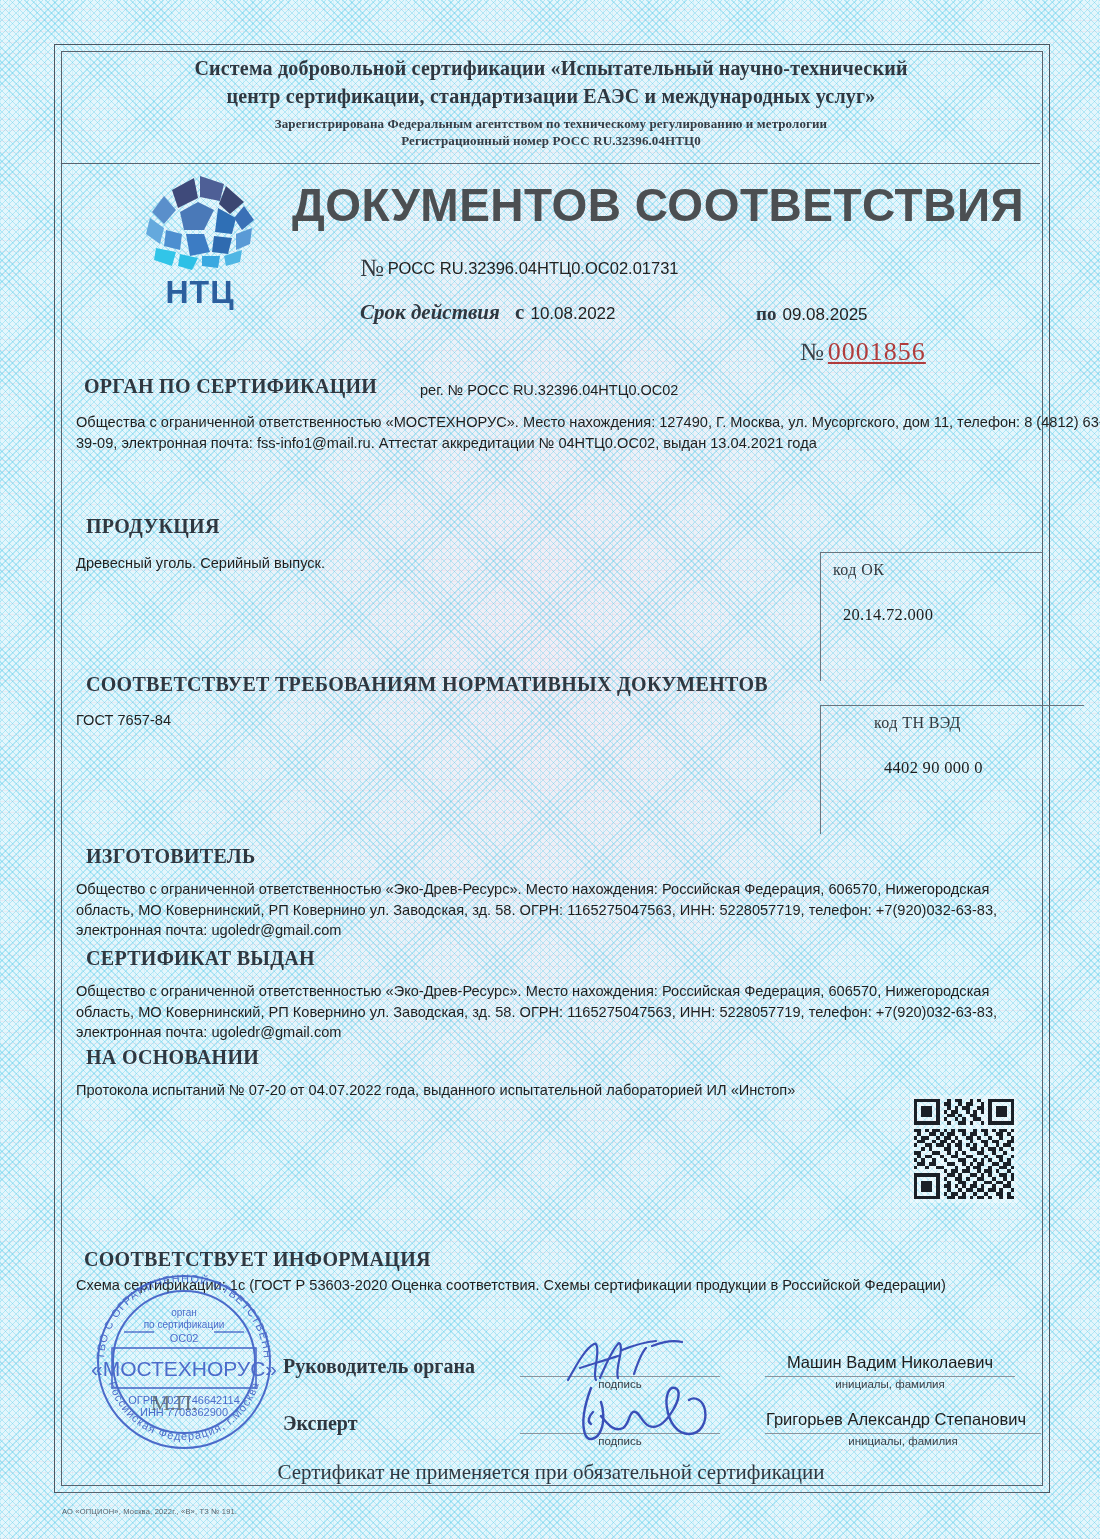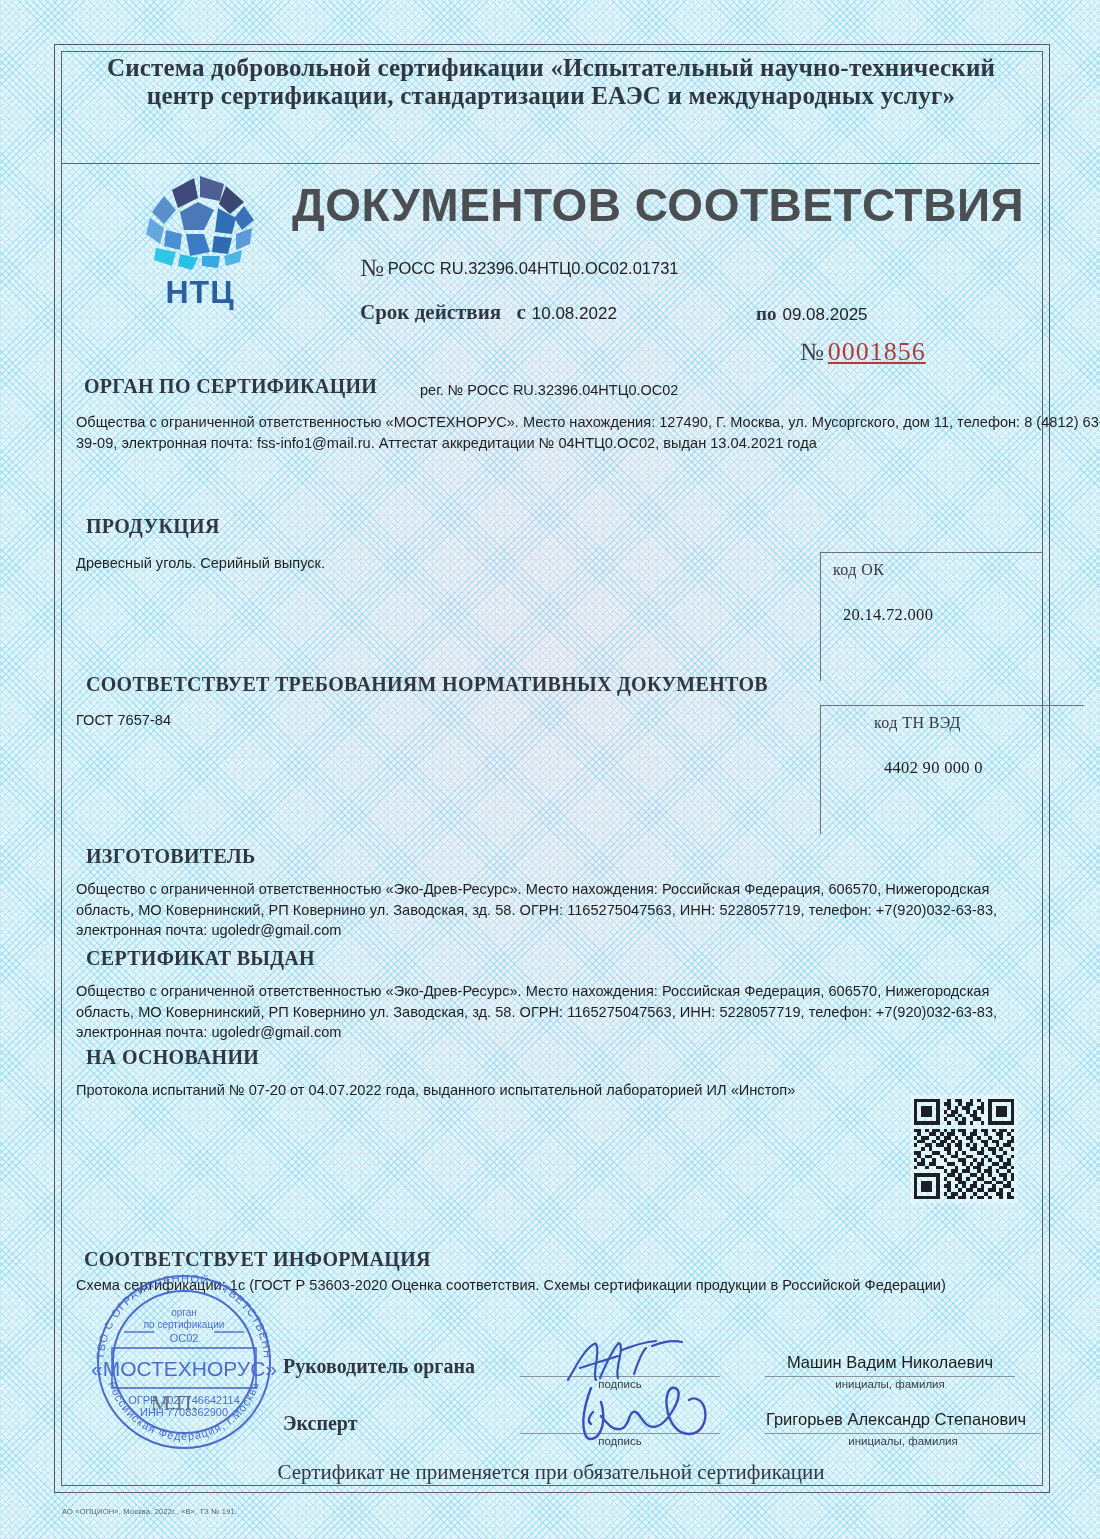"Система добровольной сертификации" .ban-l1,.ban-l2 { font-size: 25px -> 20px }
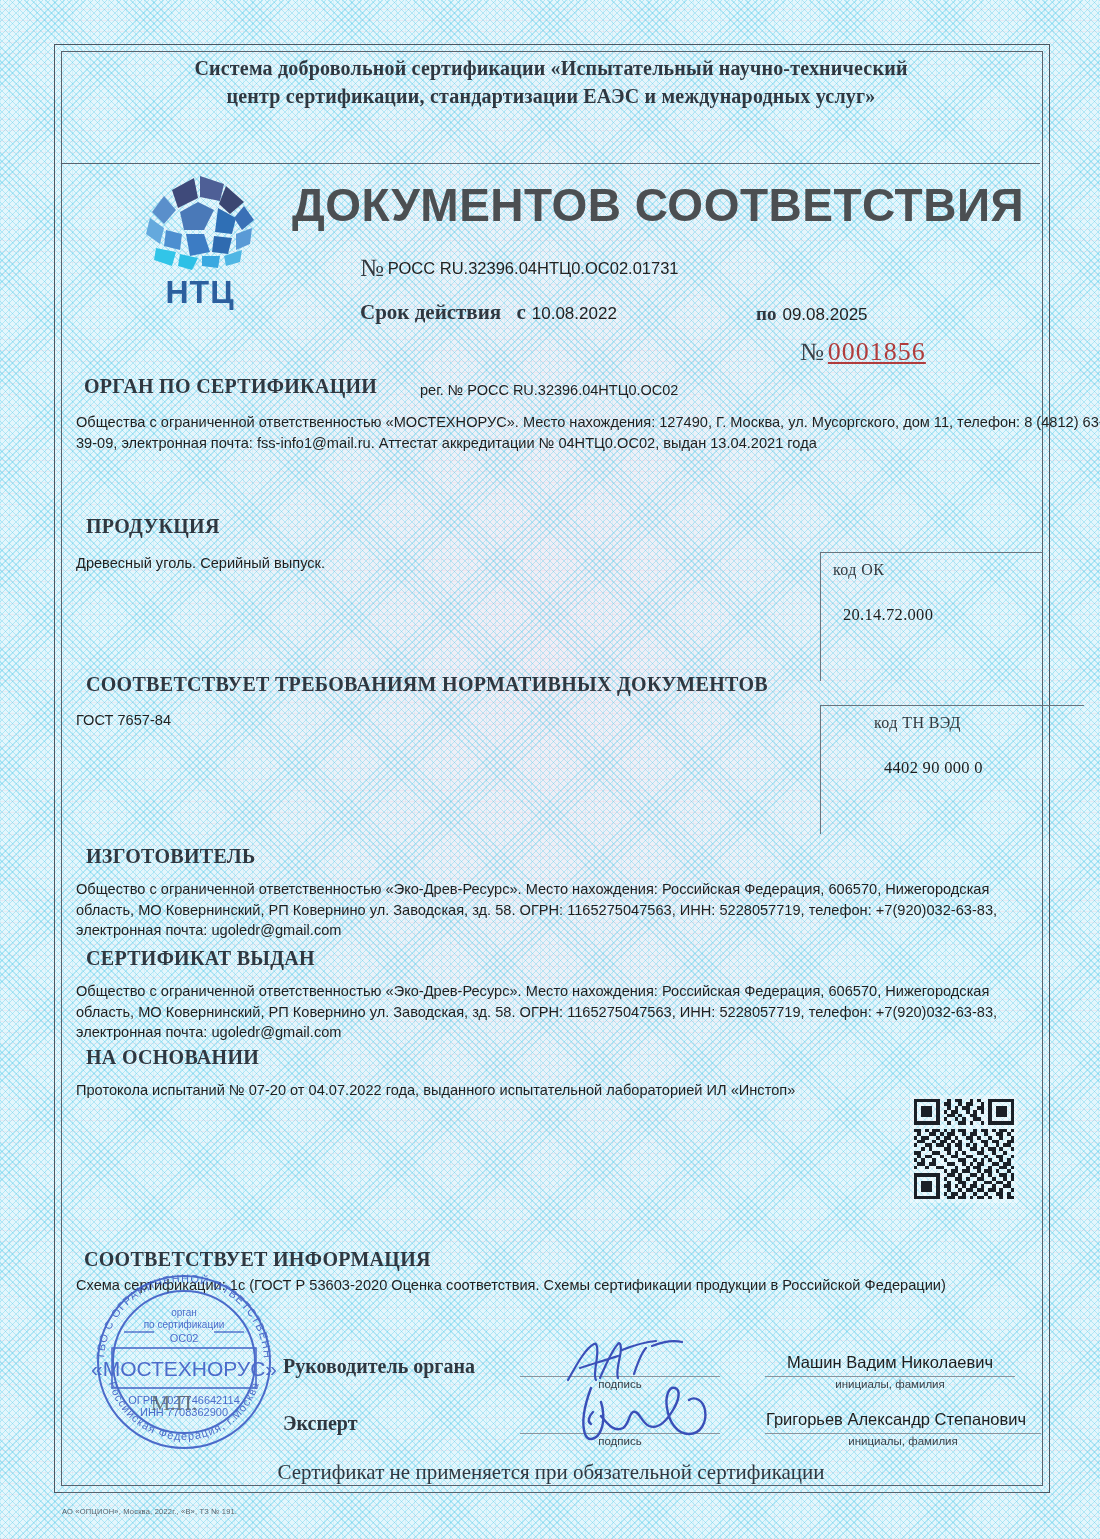"Зарегистрирована Федеральным агентством" div.ban-s1 { html: none -> <div>Зарегистрирована Федеральным агентством по техническому регулированию и метрологии</div> }
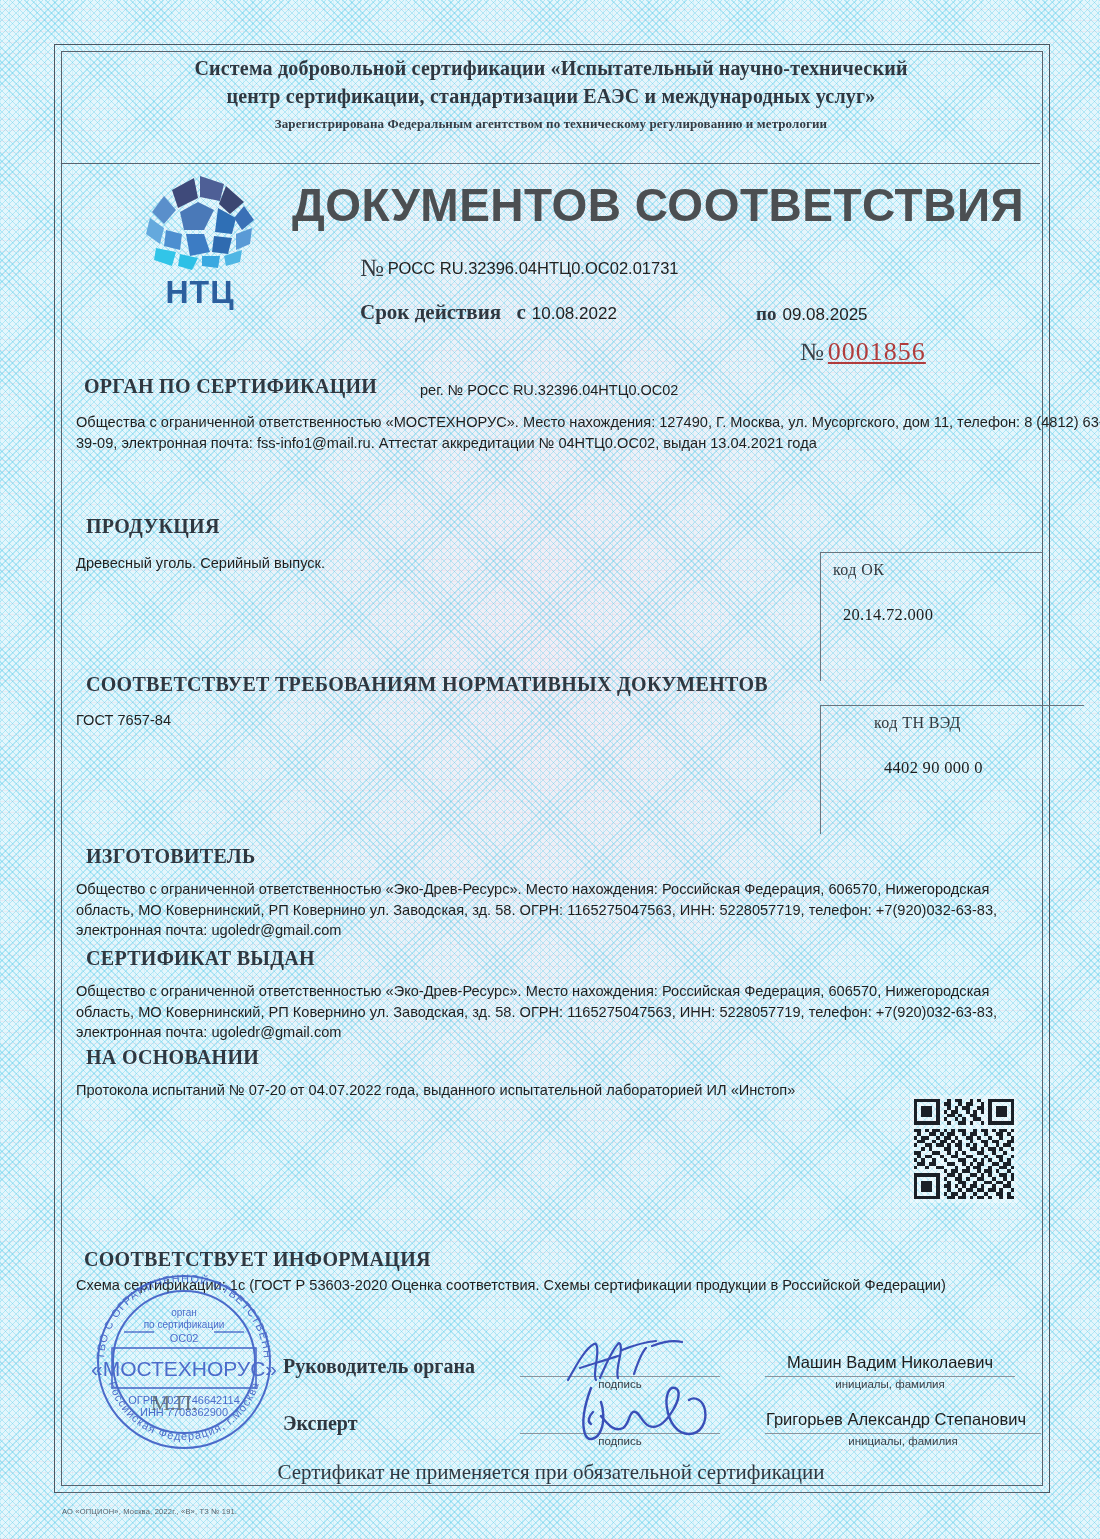"Регистрационный номер РОСС" div.ban-s2 { html: none -> <div>Регистрационный номер РОСС RU.32396.04НТЦ0</div> }
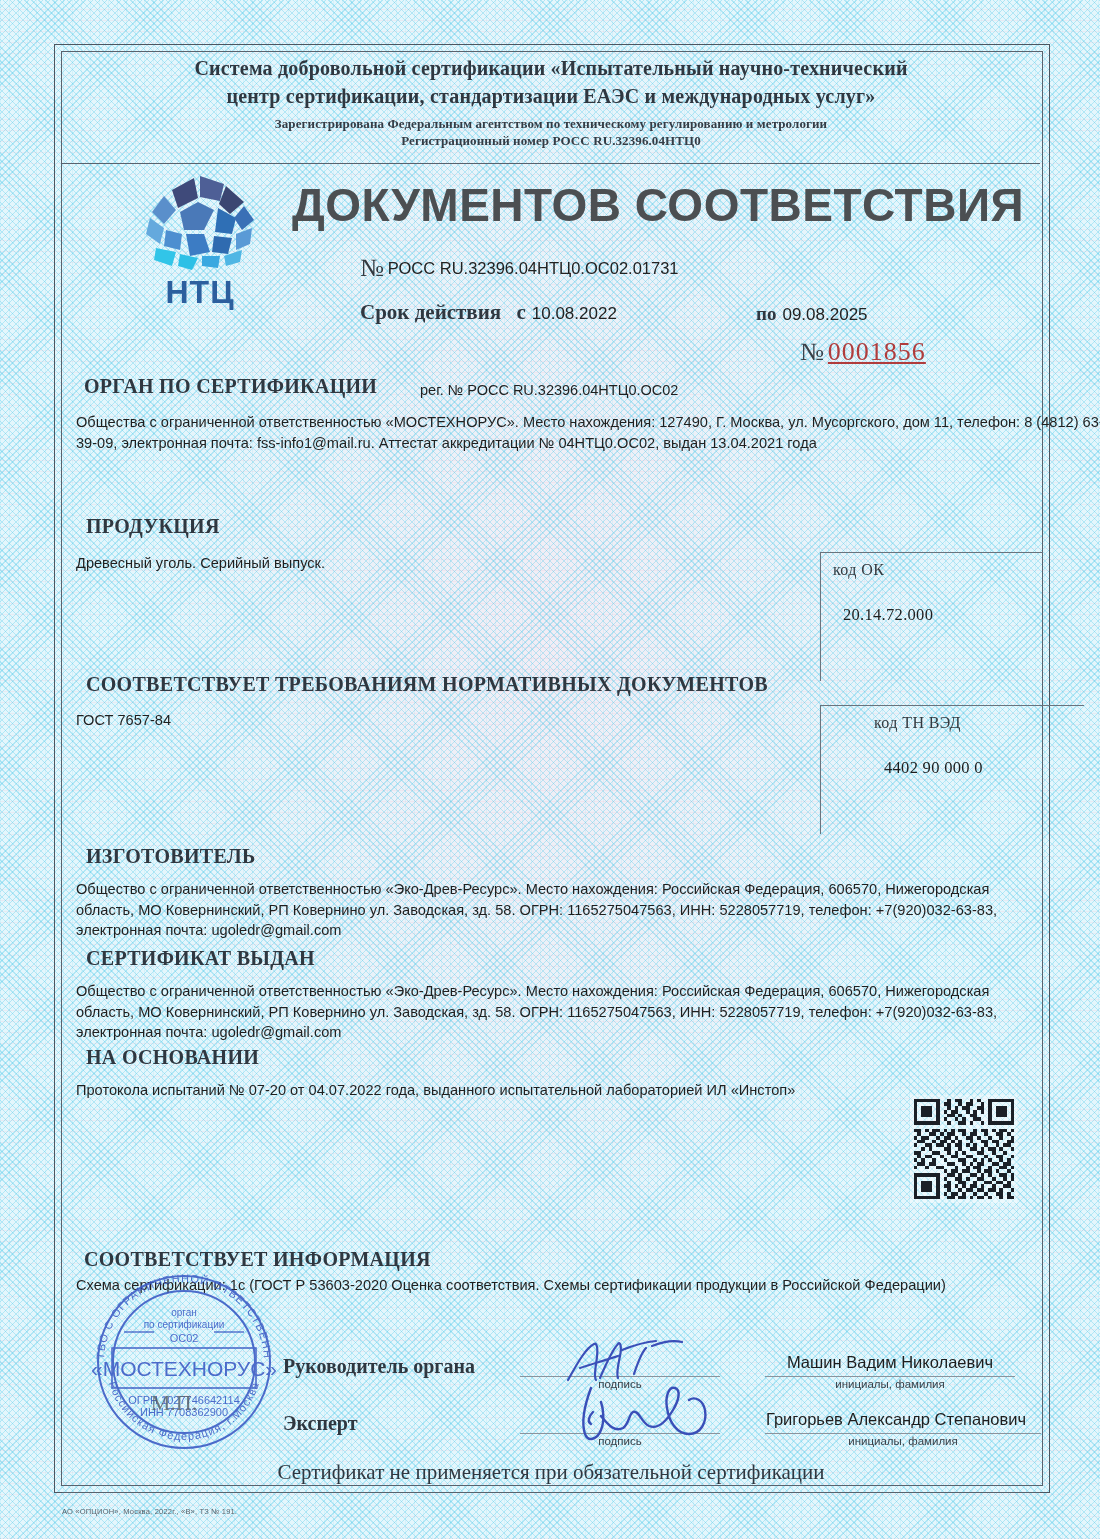"Срок действия" #valid .lbl { font-style: none -> italic }
